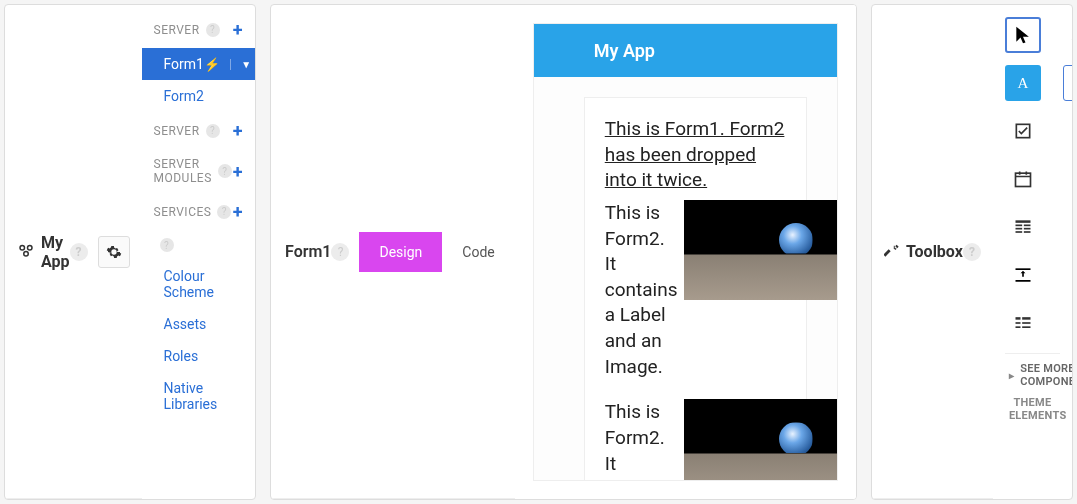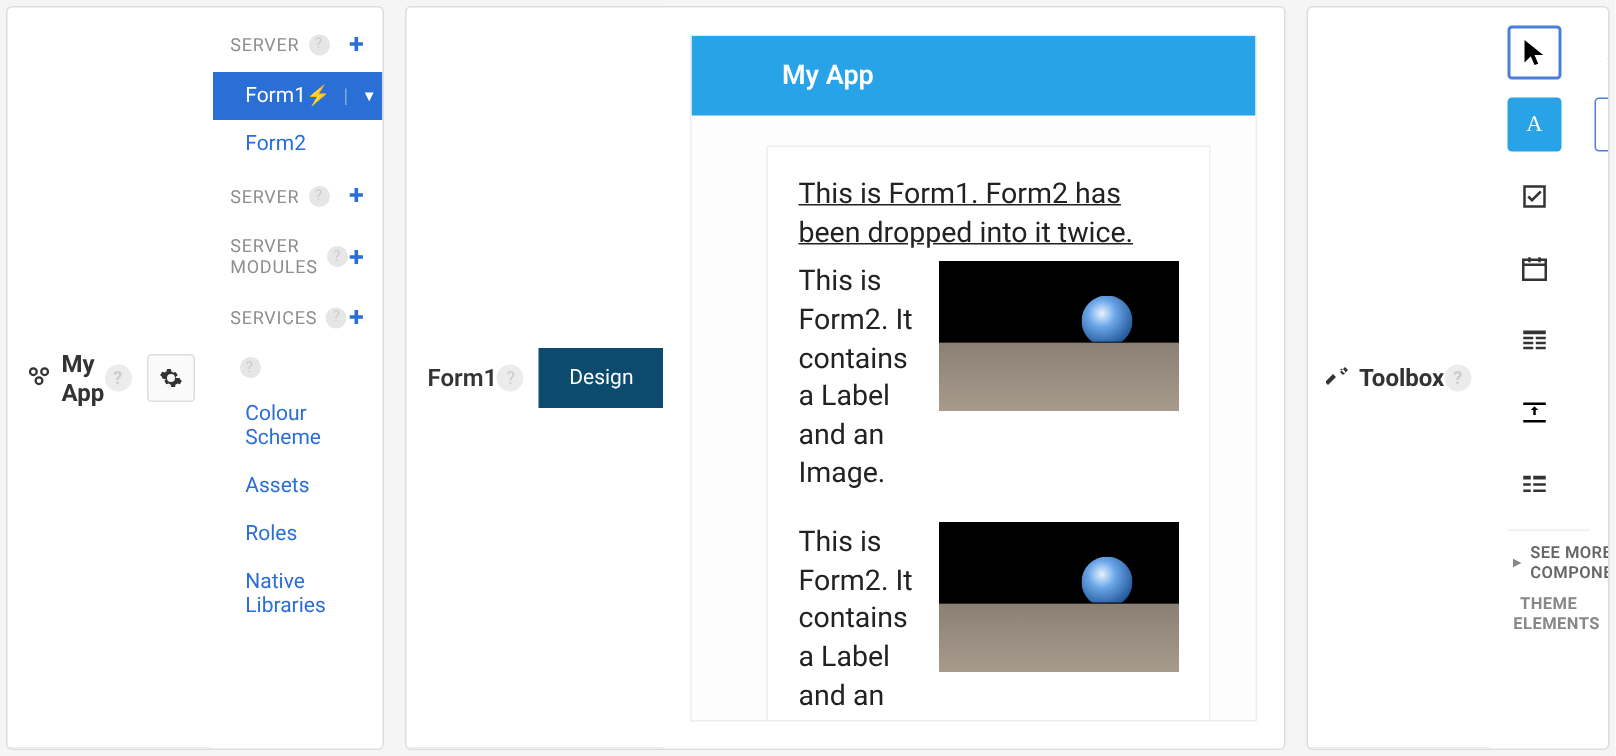"Design" .tab.active { background: #0c4a6e -> #d946ef }
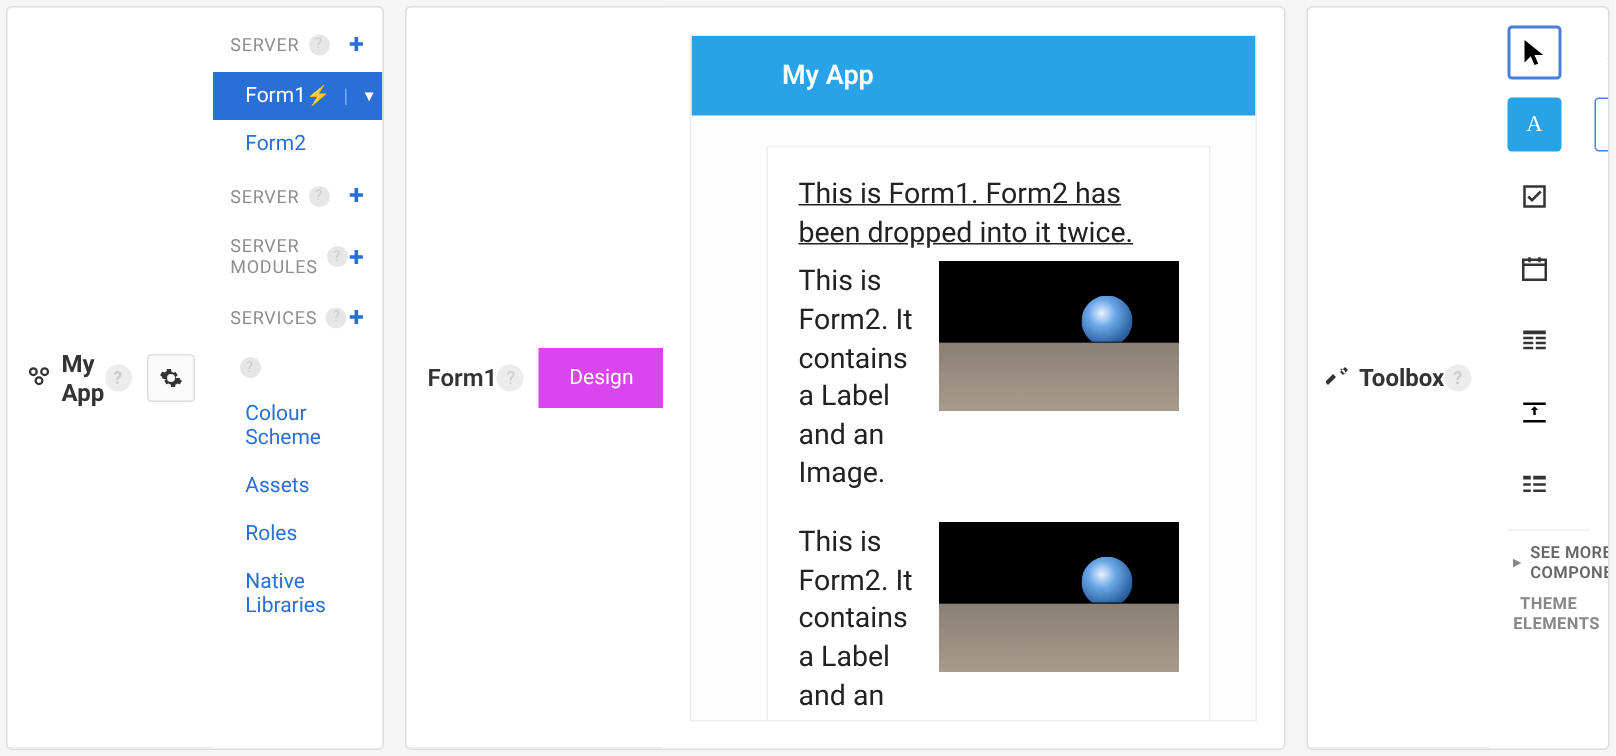"Code" div.tab { html: none -> <div>Code</div> }
